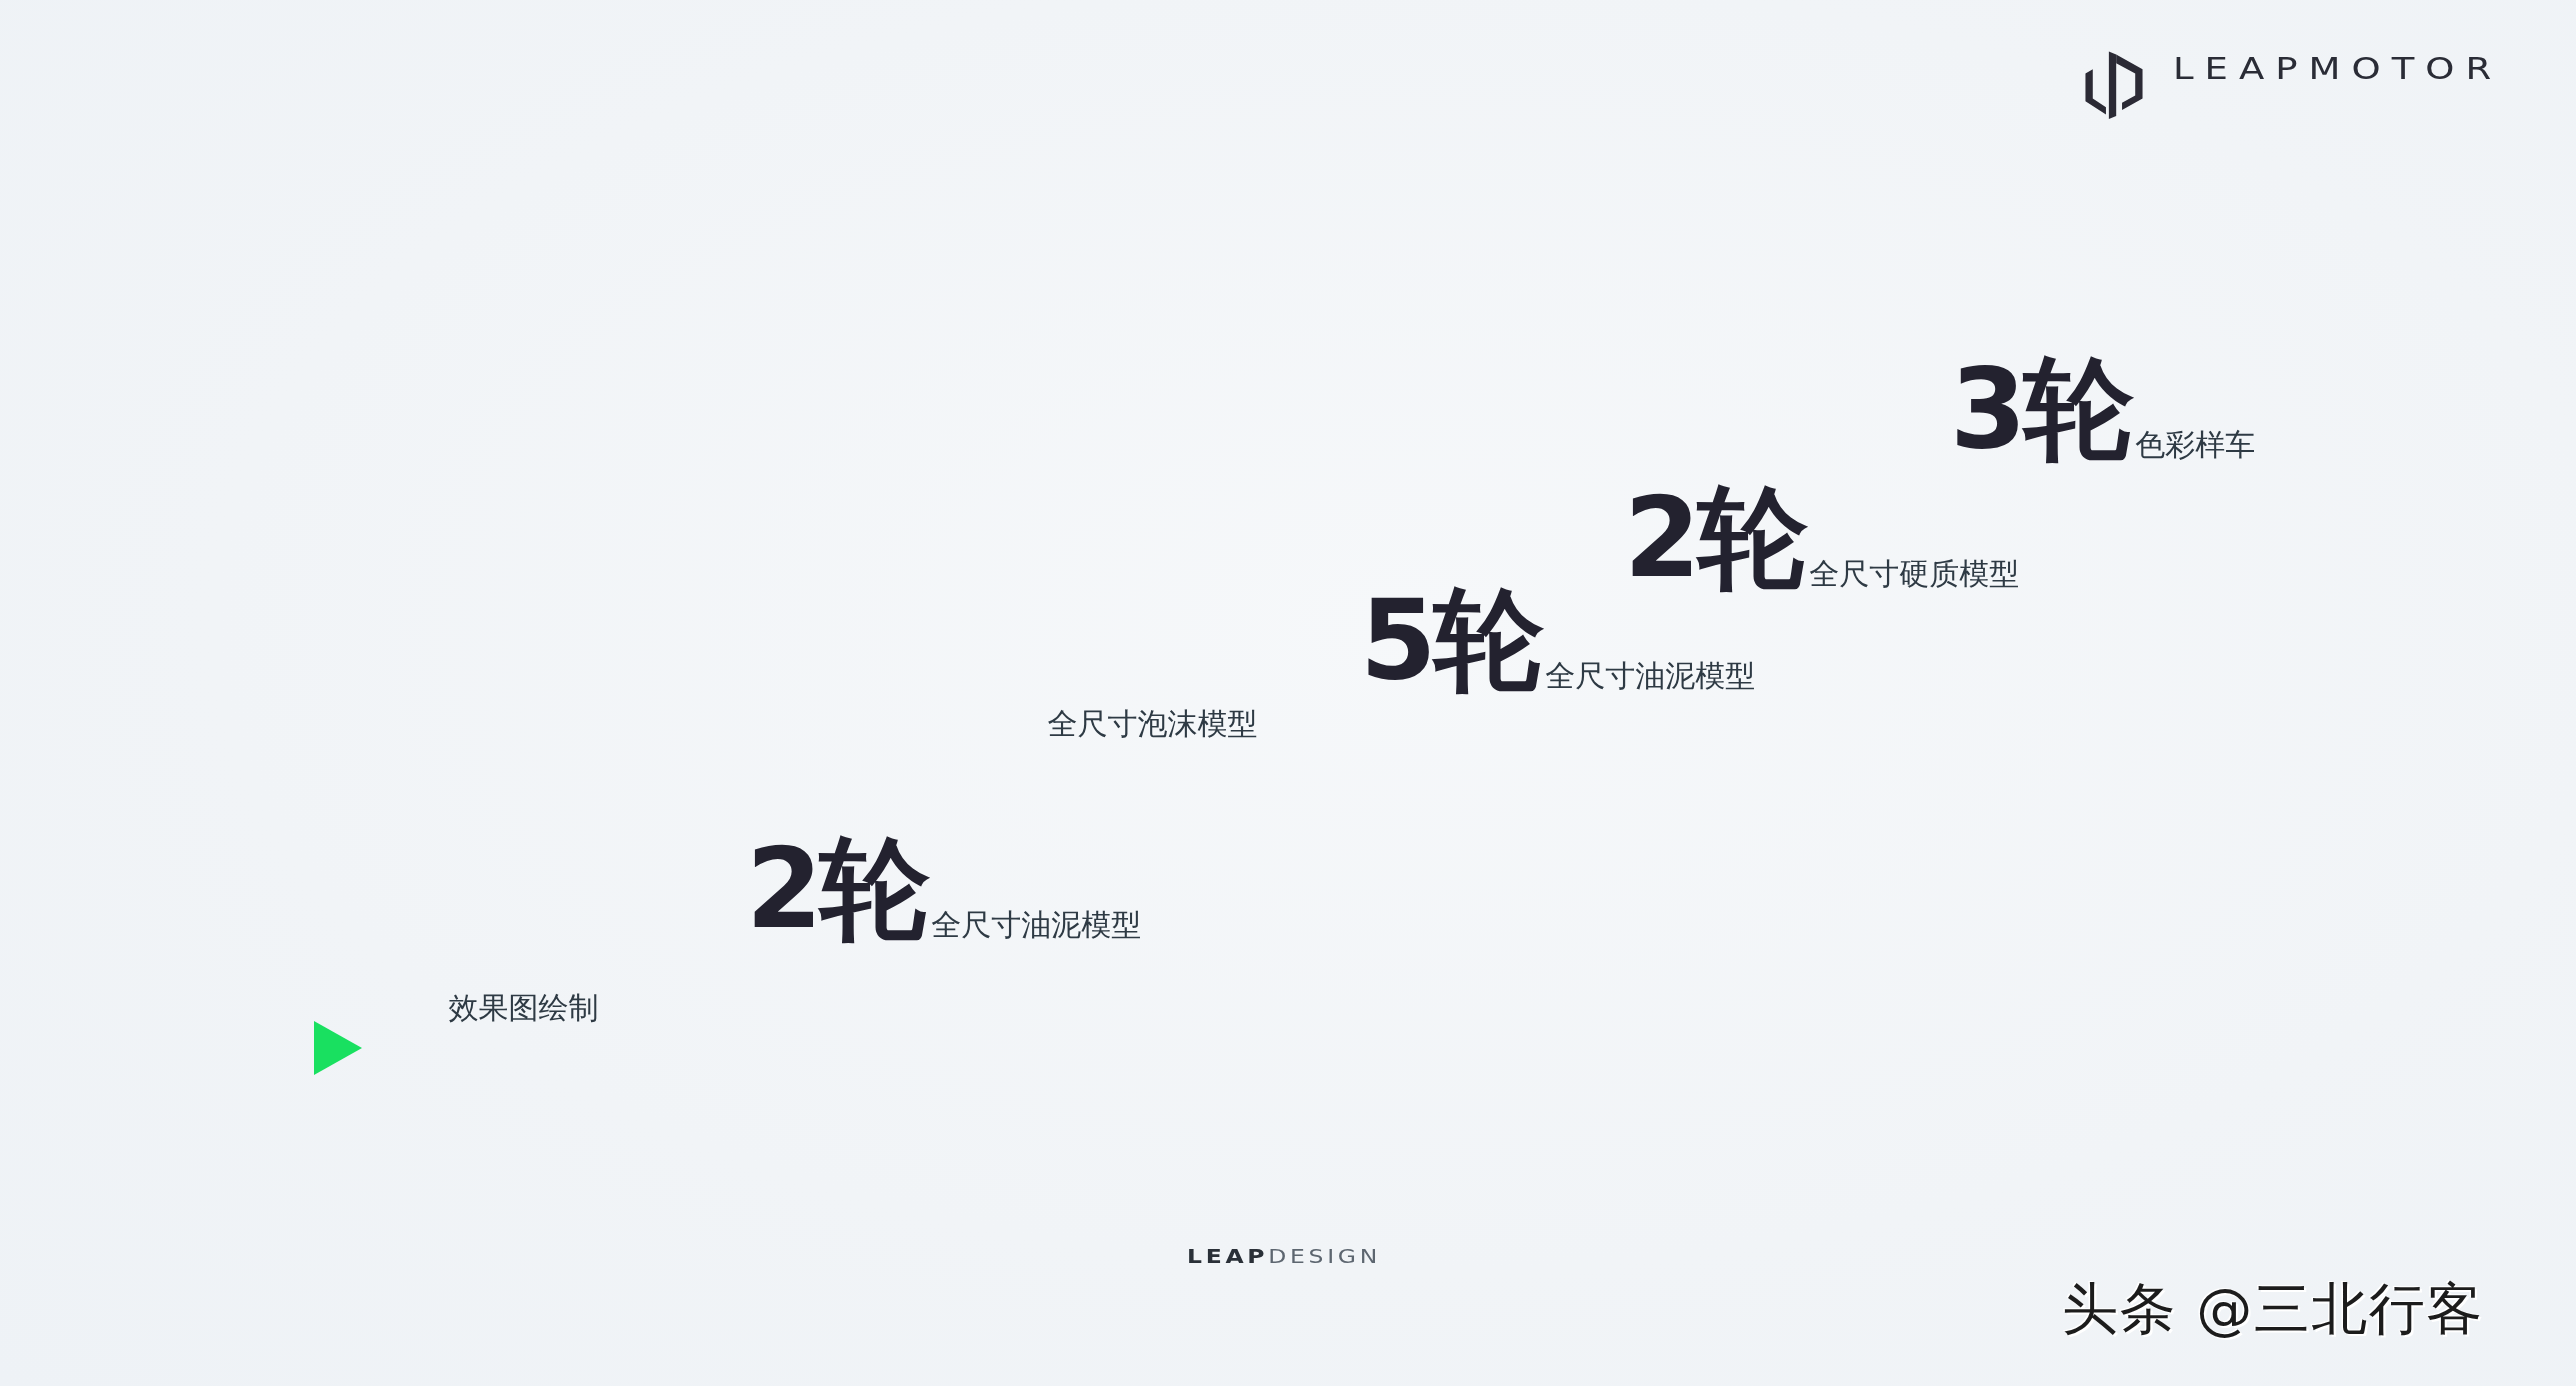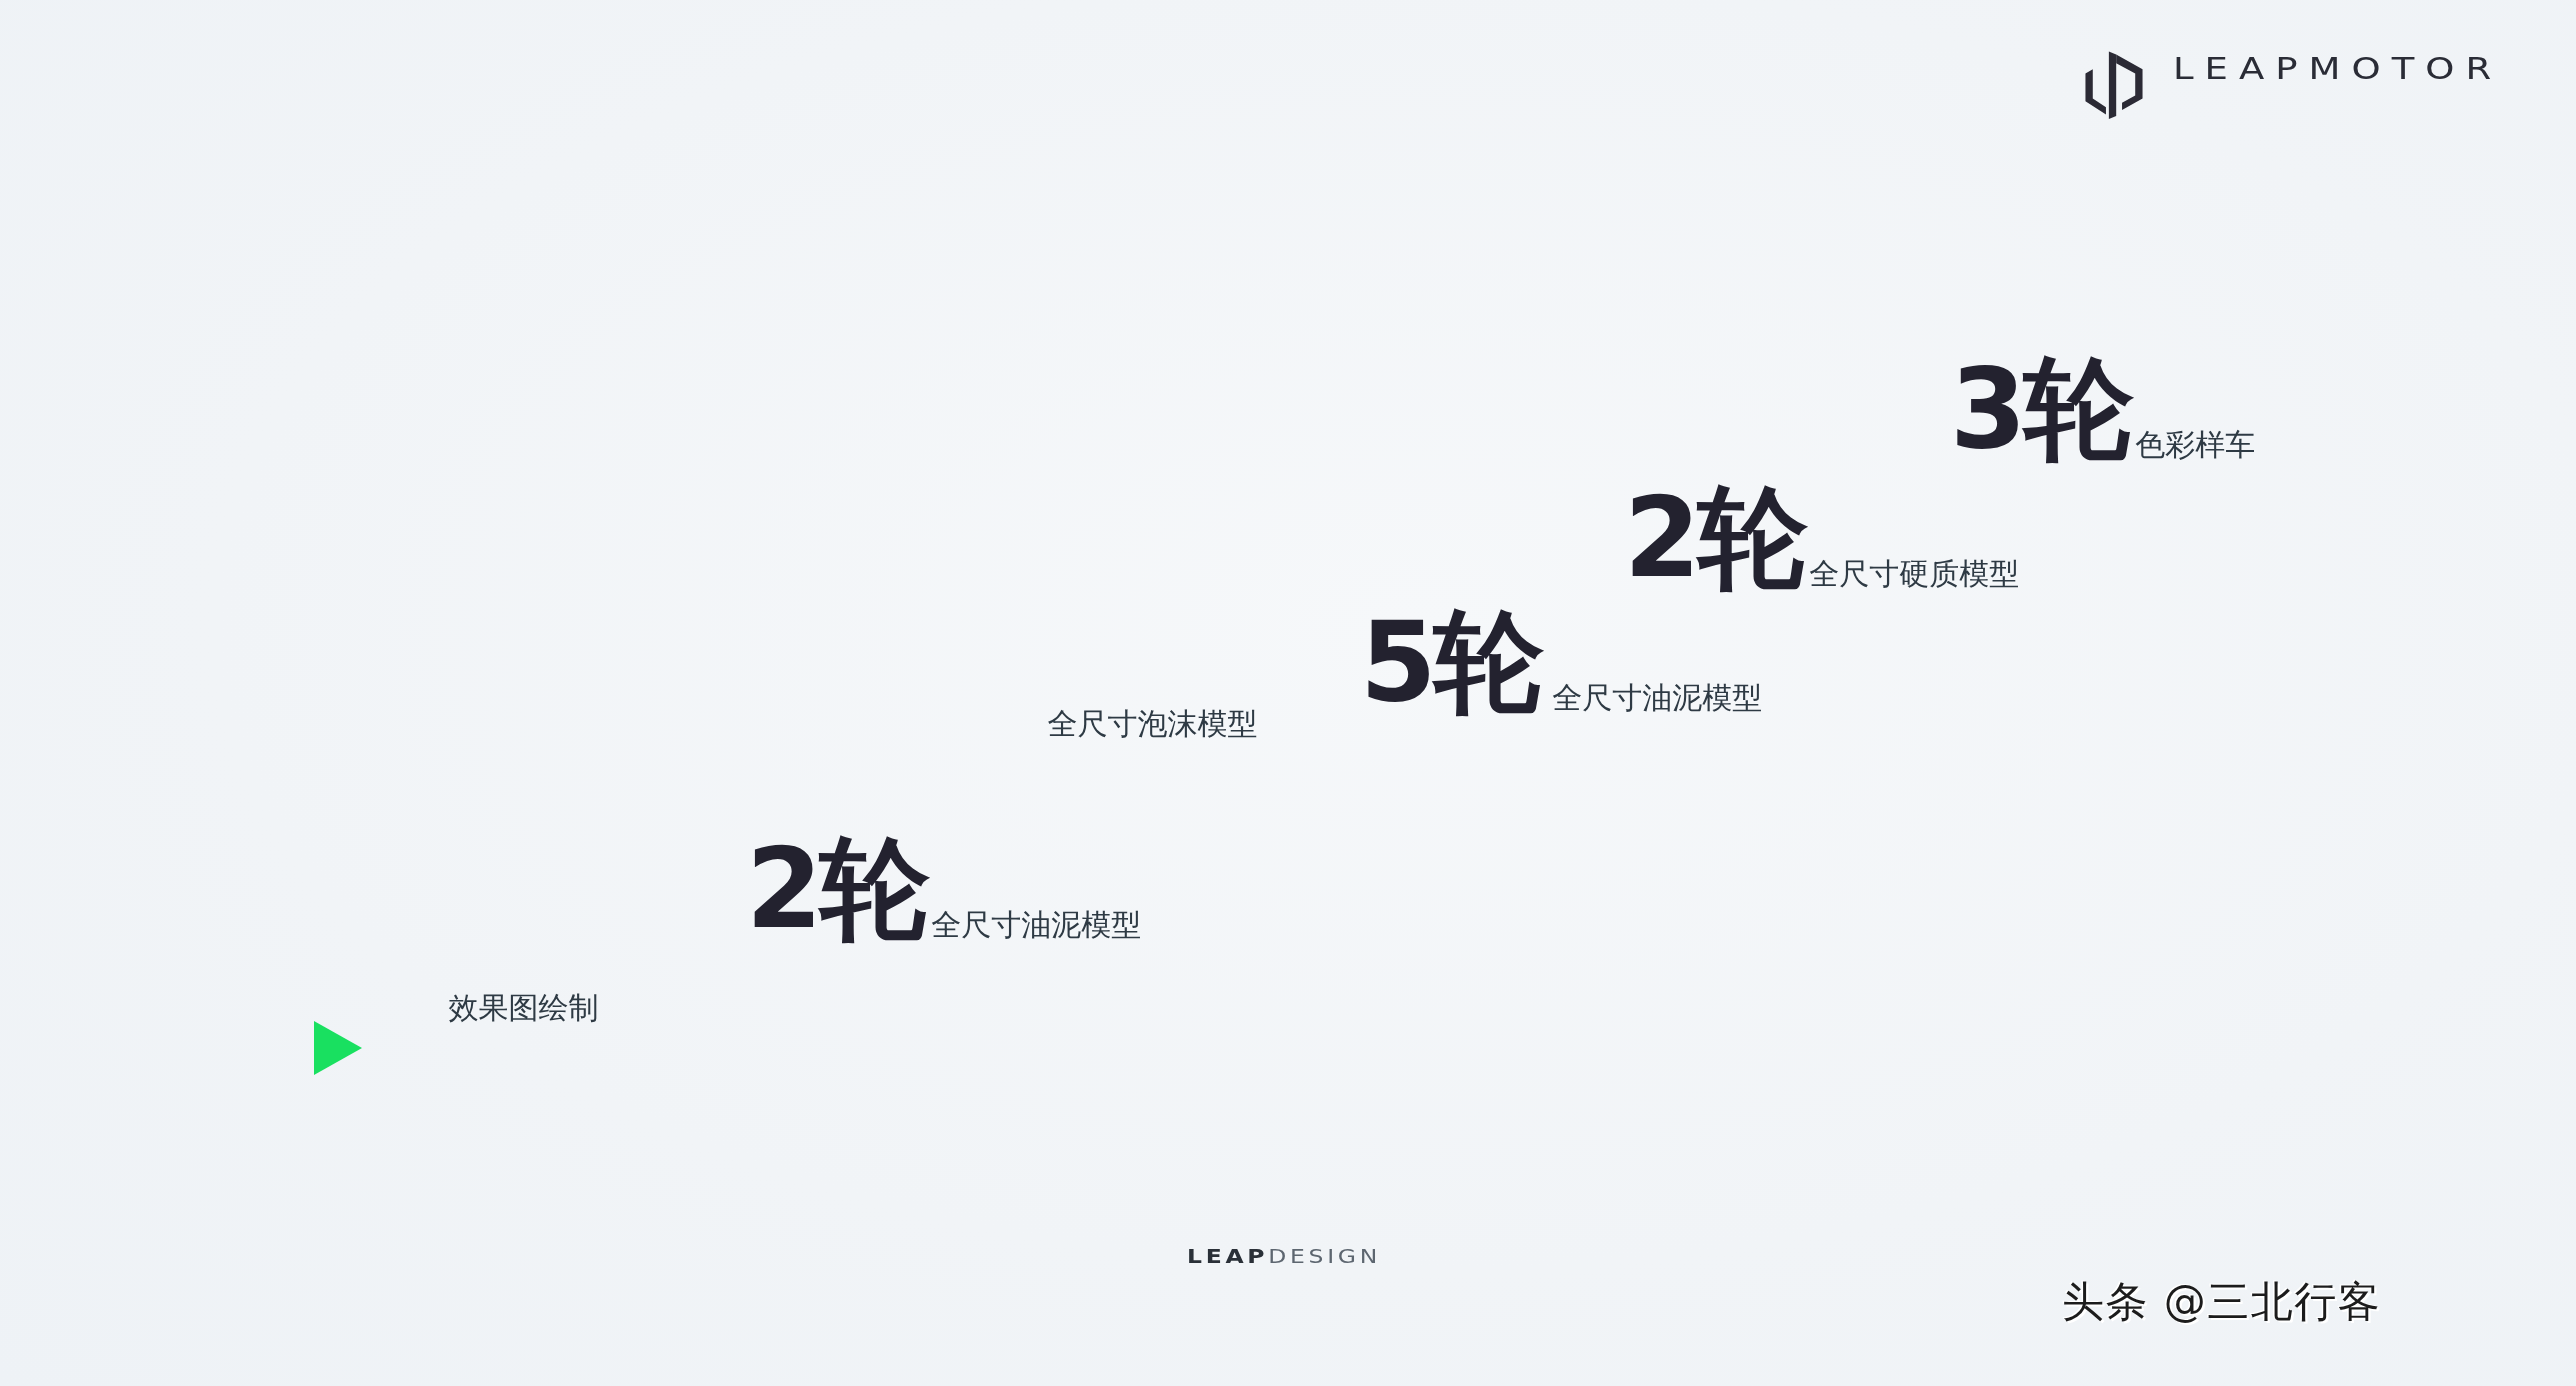"5轮" div.step { gap: 7px -> none; top: 607px -> 585px }
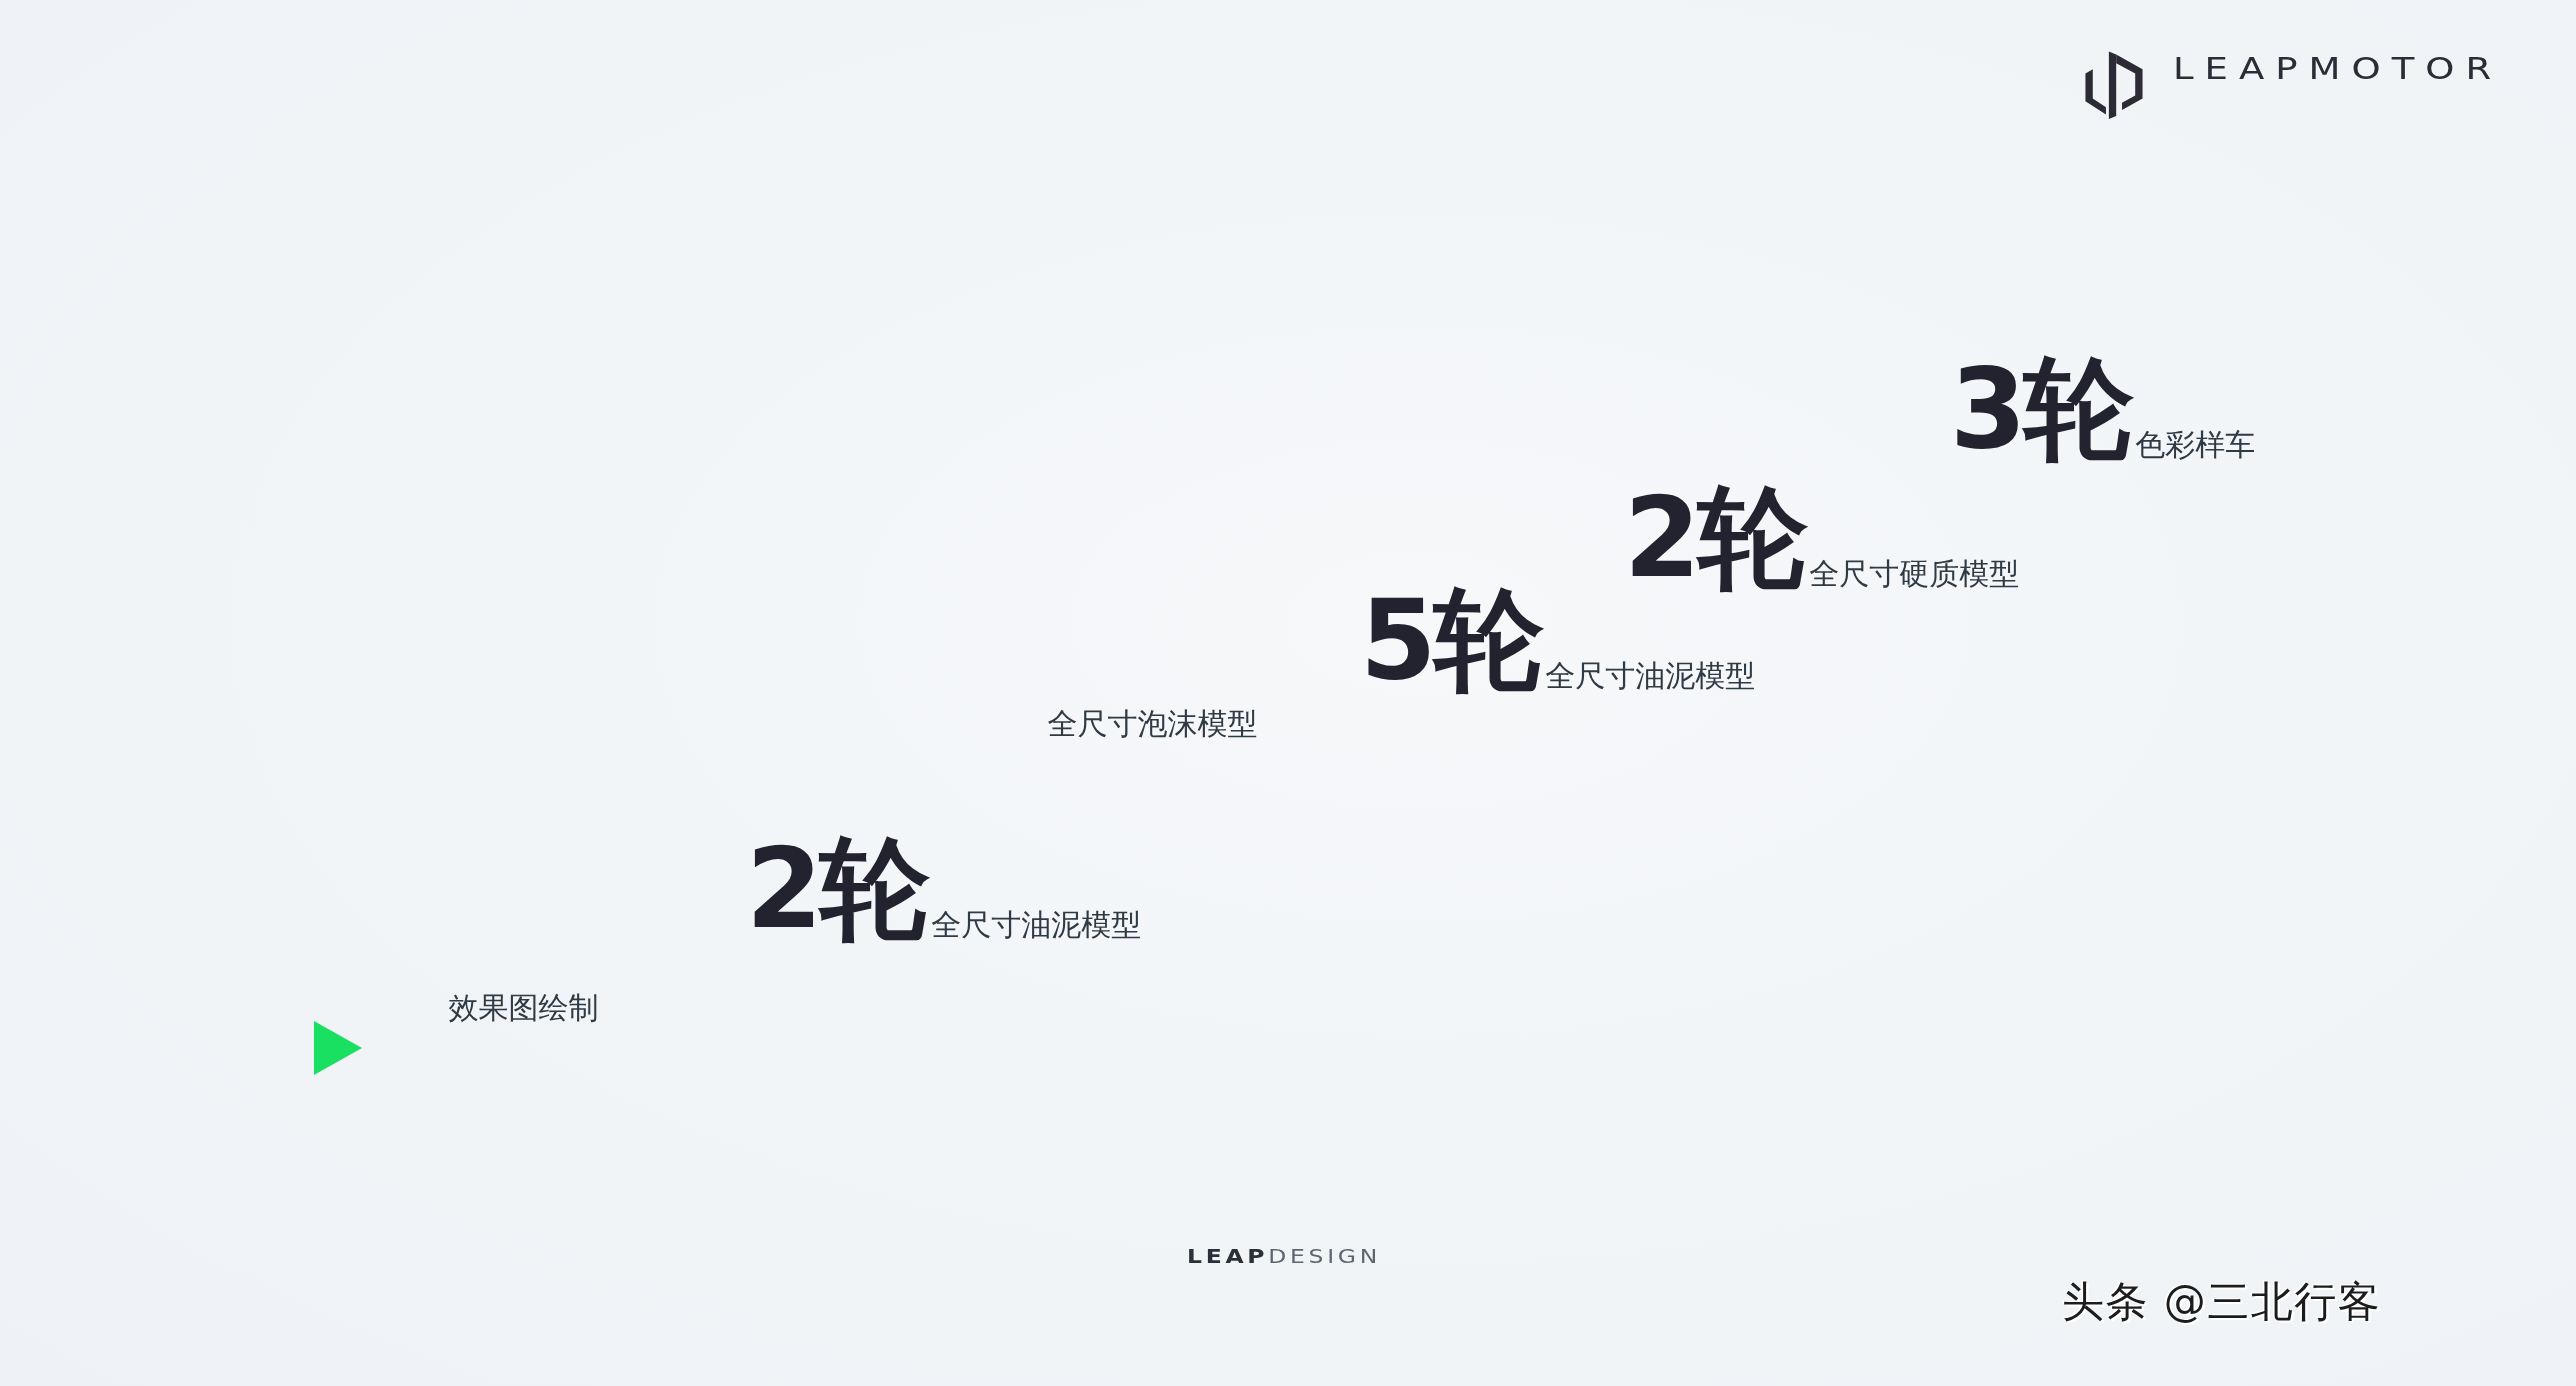"头条 @三北行客" .watermark { font-size: 42px -> 56px }
